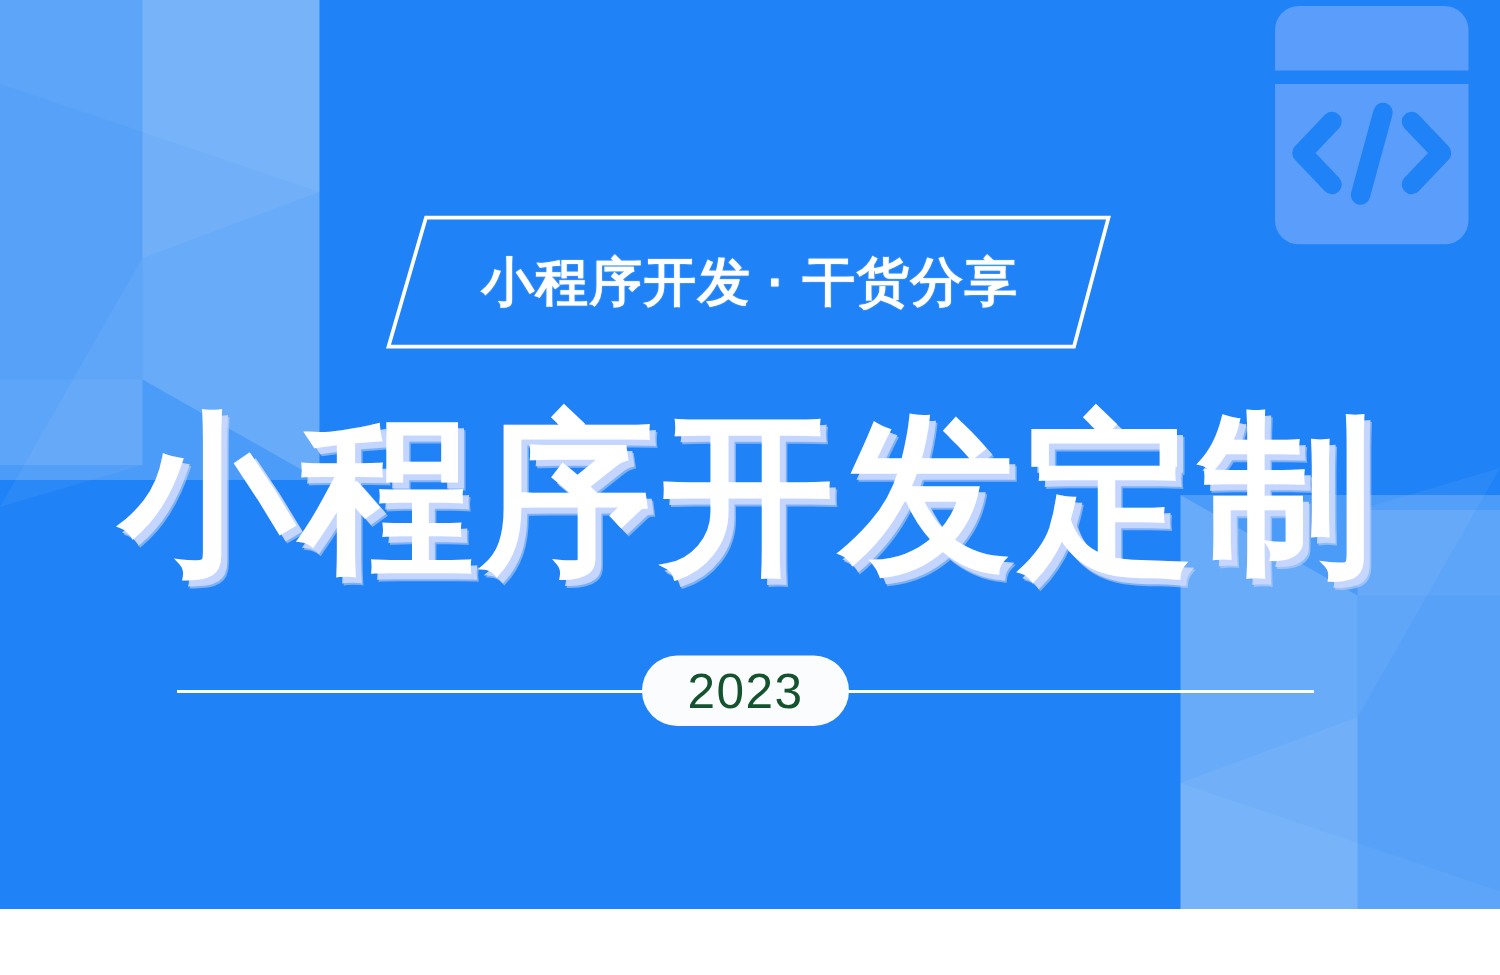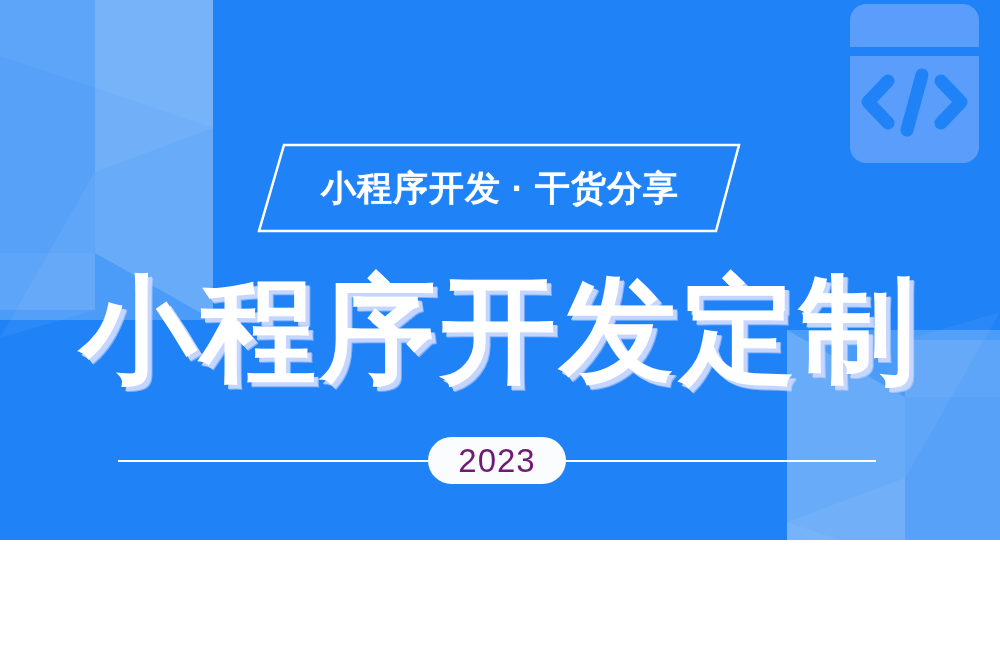"小程序开发 · 干货分享" #poster { height: 540px -> 606px }
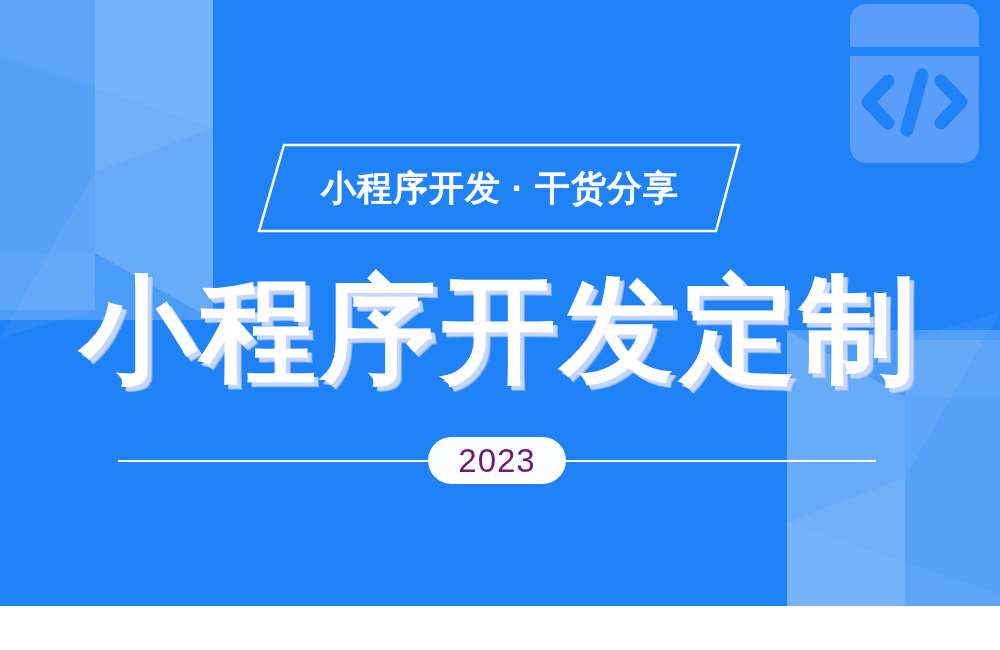"2023" .year-pill { color: #701a75 -> #14532d }
